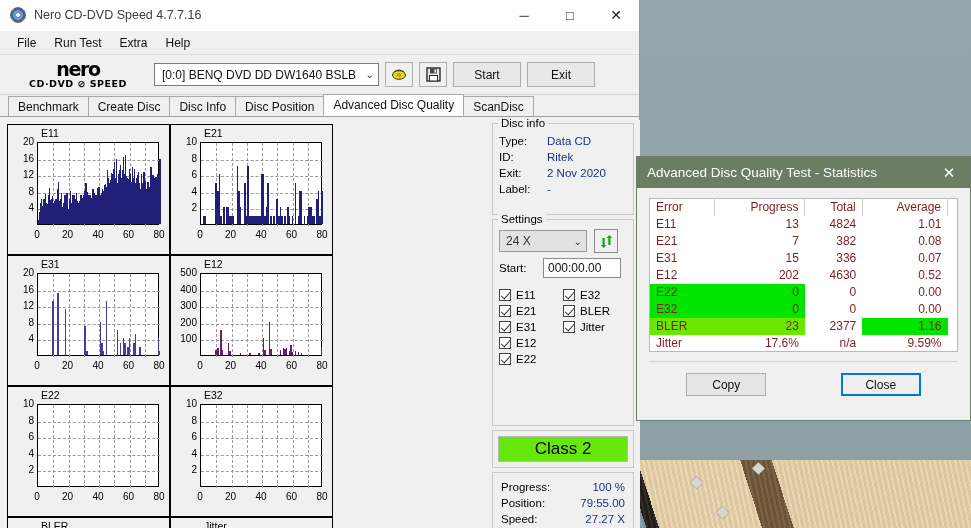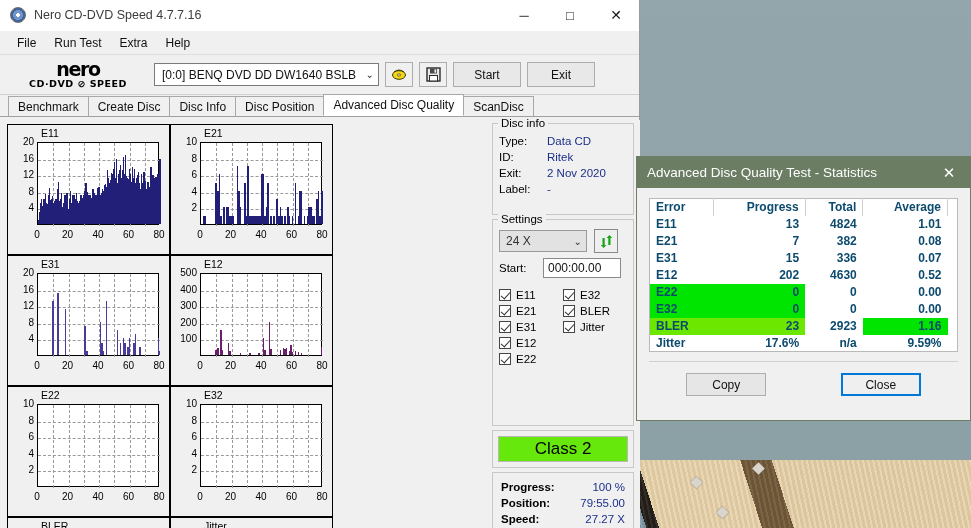"Error" .stats-table th, .stats-table td { color: #0c4a6e -> #7f1d1d; font-weight: bold -> normal }
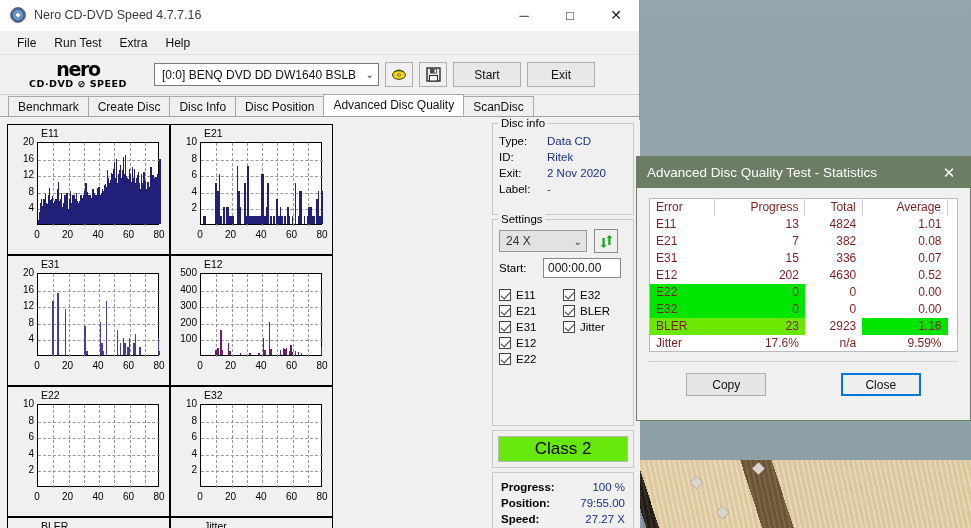"2923" td.c-tot { text: 2923 -> 2377 }
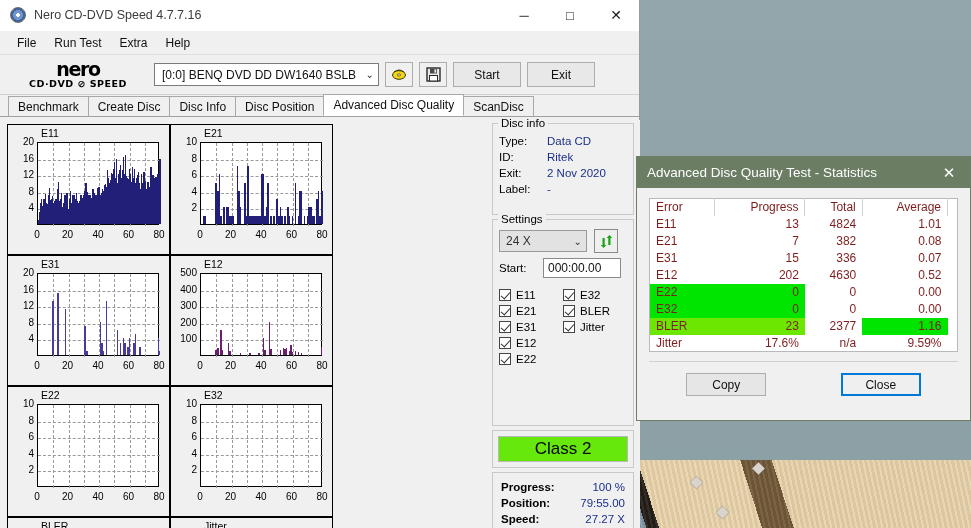"Progress:" .prog .kv .k { font-weight: bold -> none }
